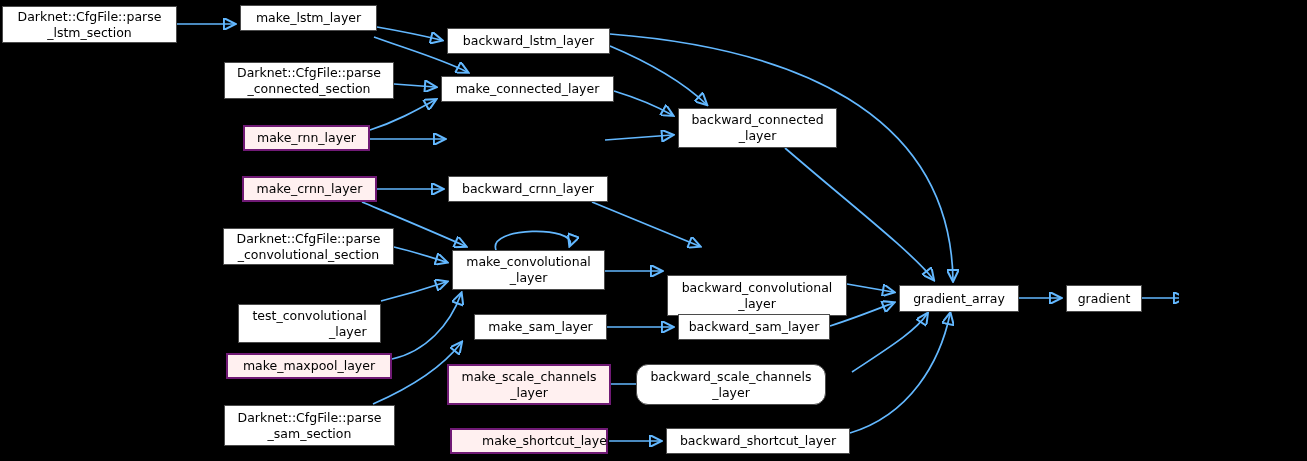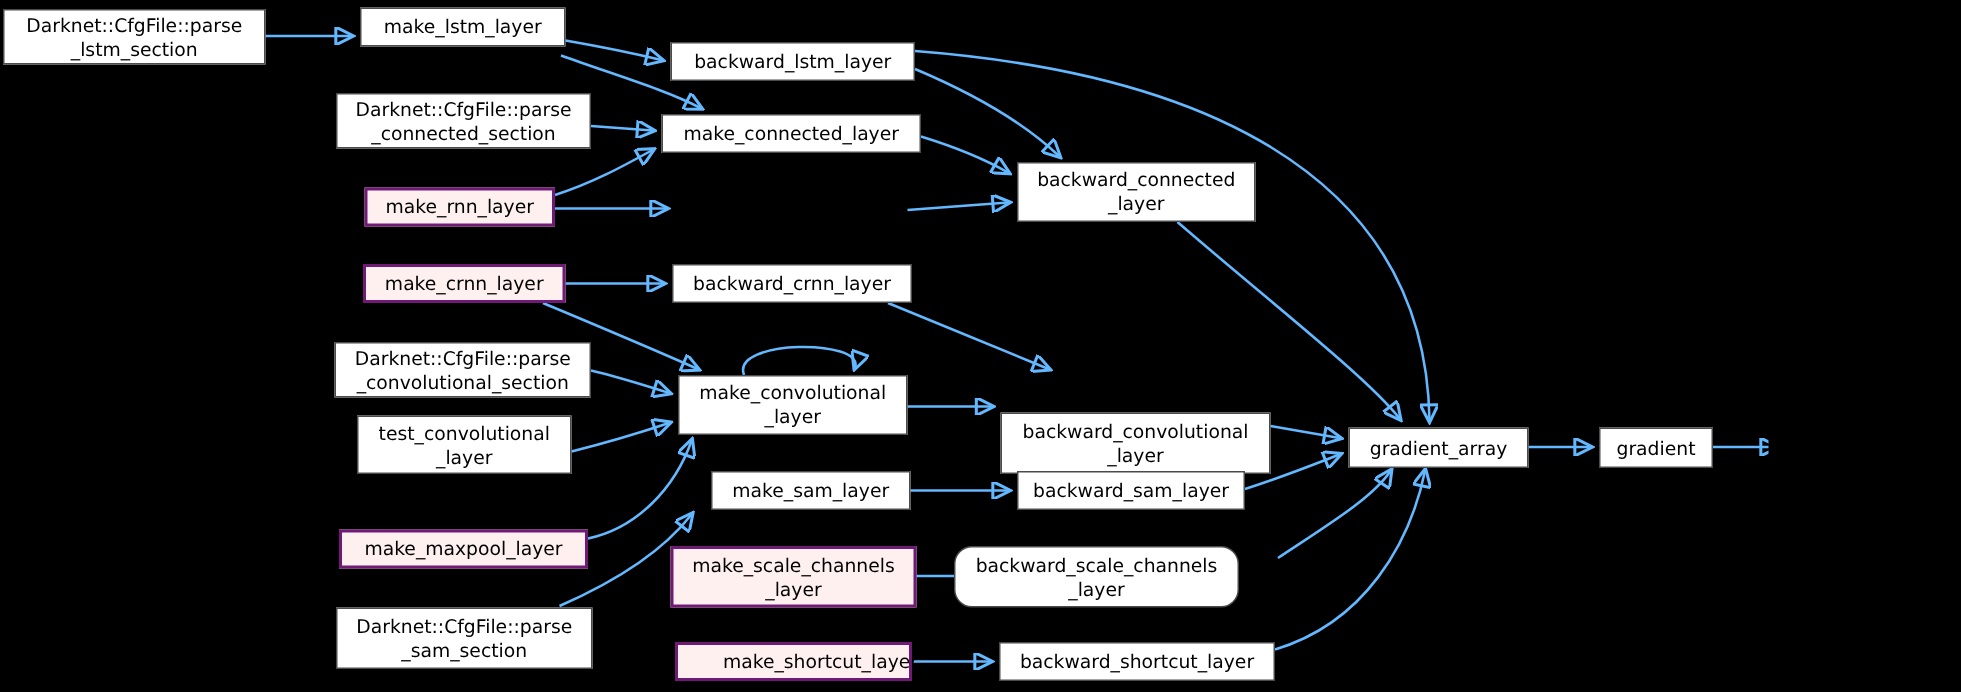"test_convolutional" div.node { text-align: none -> right; top: 277px -> 304px }
